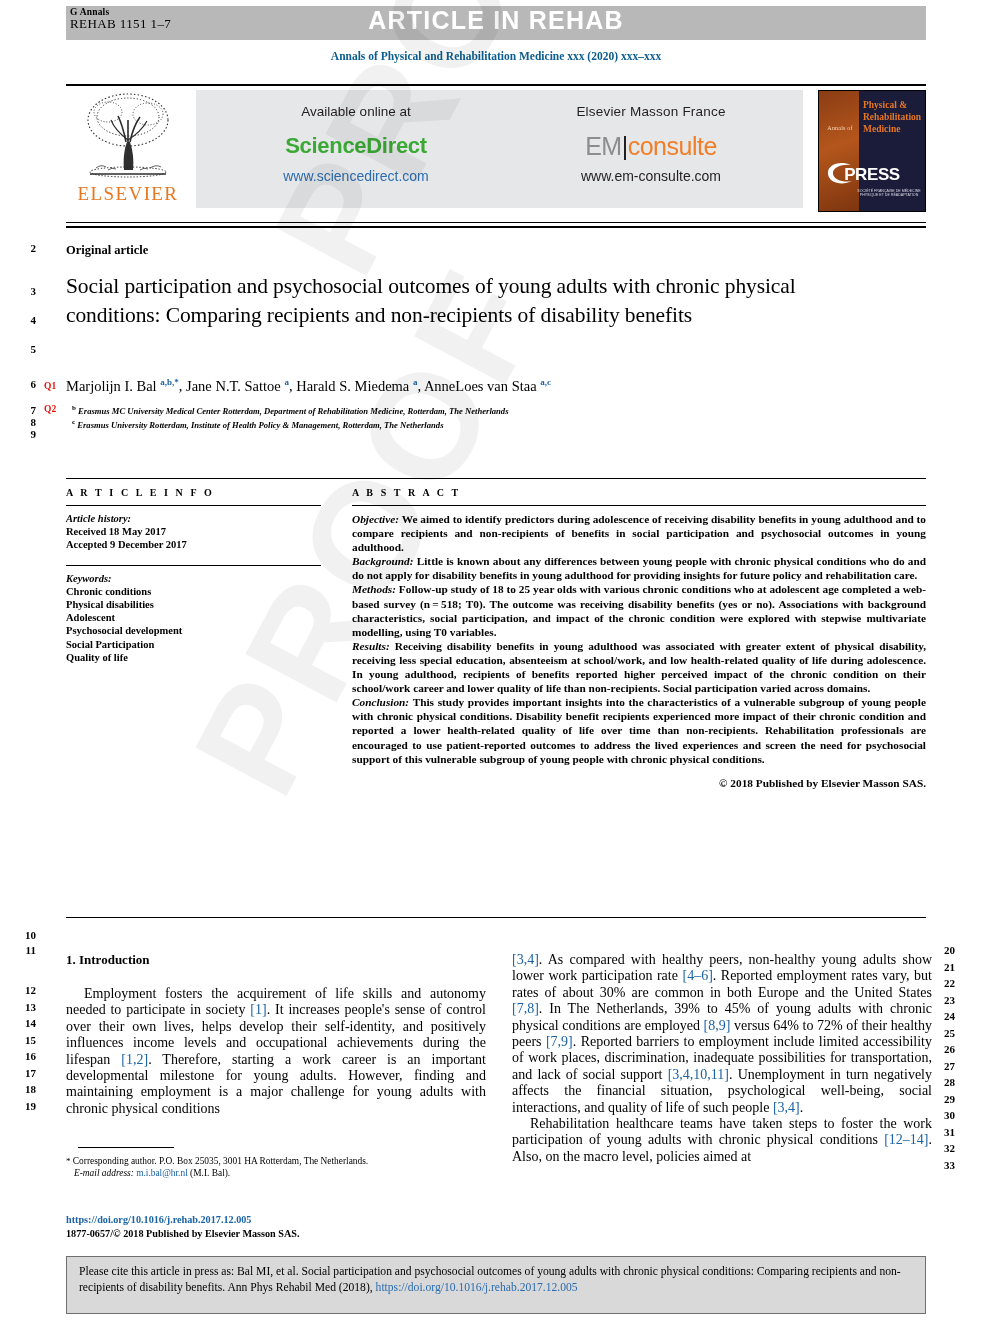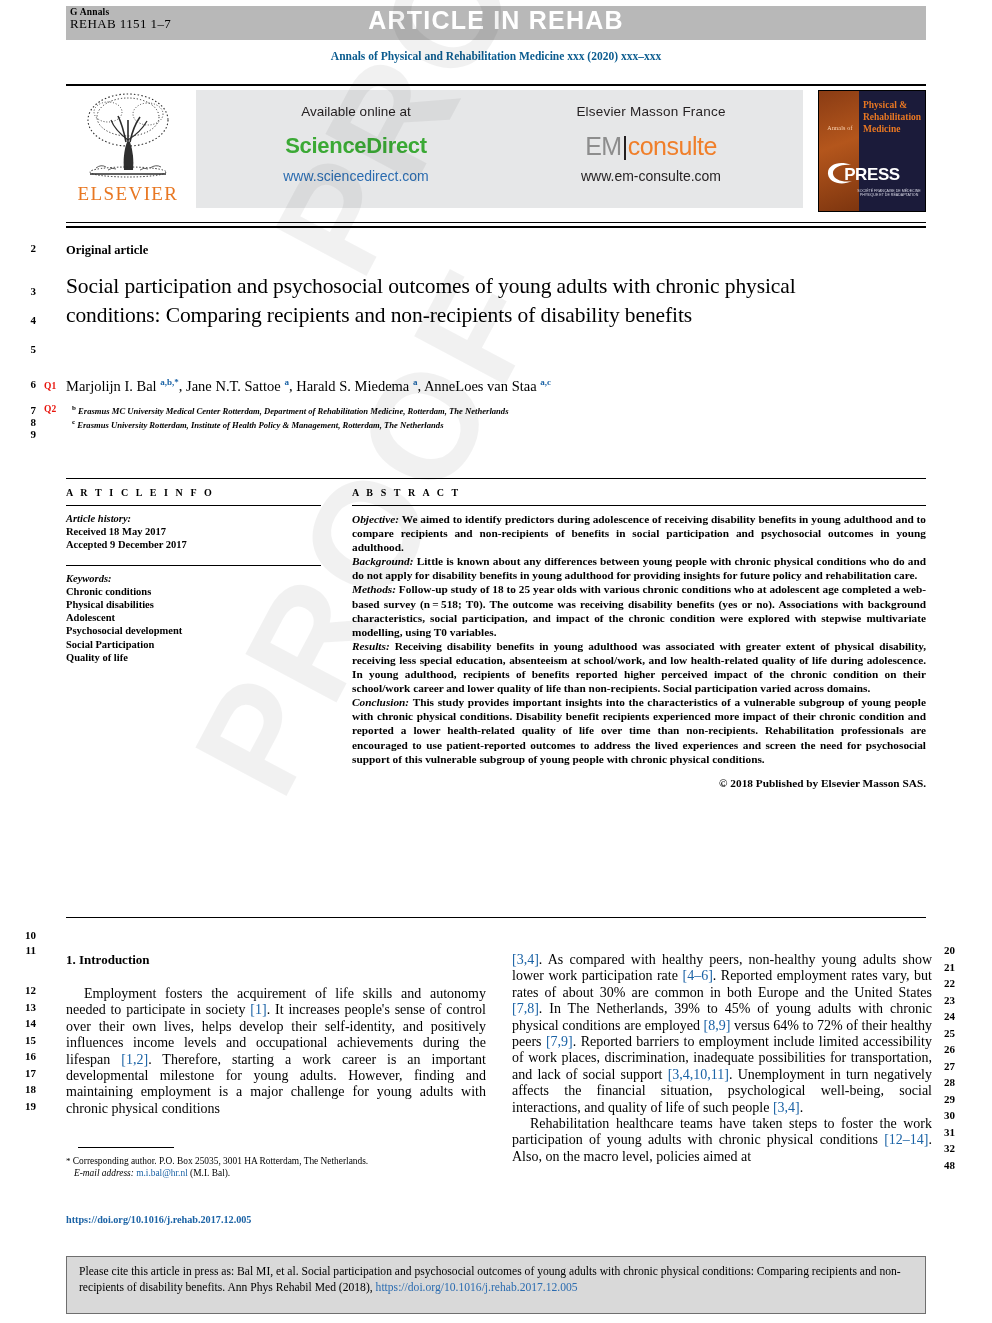"48" div.lineno { text: 48 -> 33 }
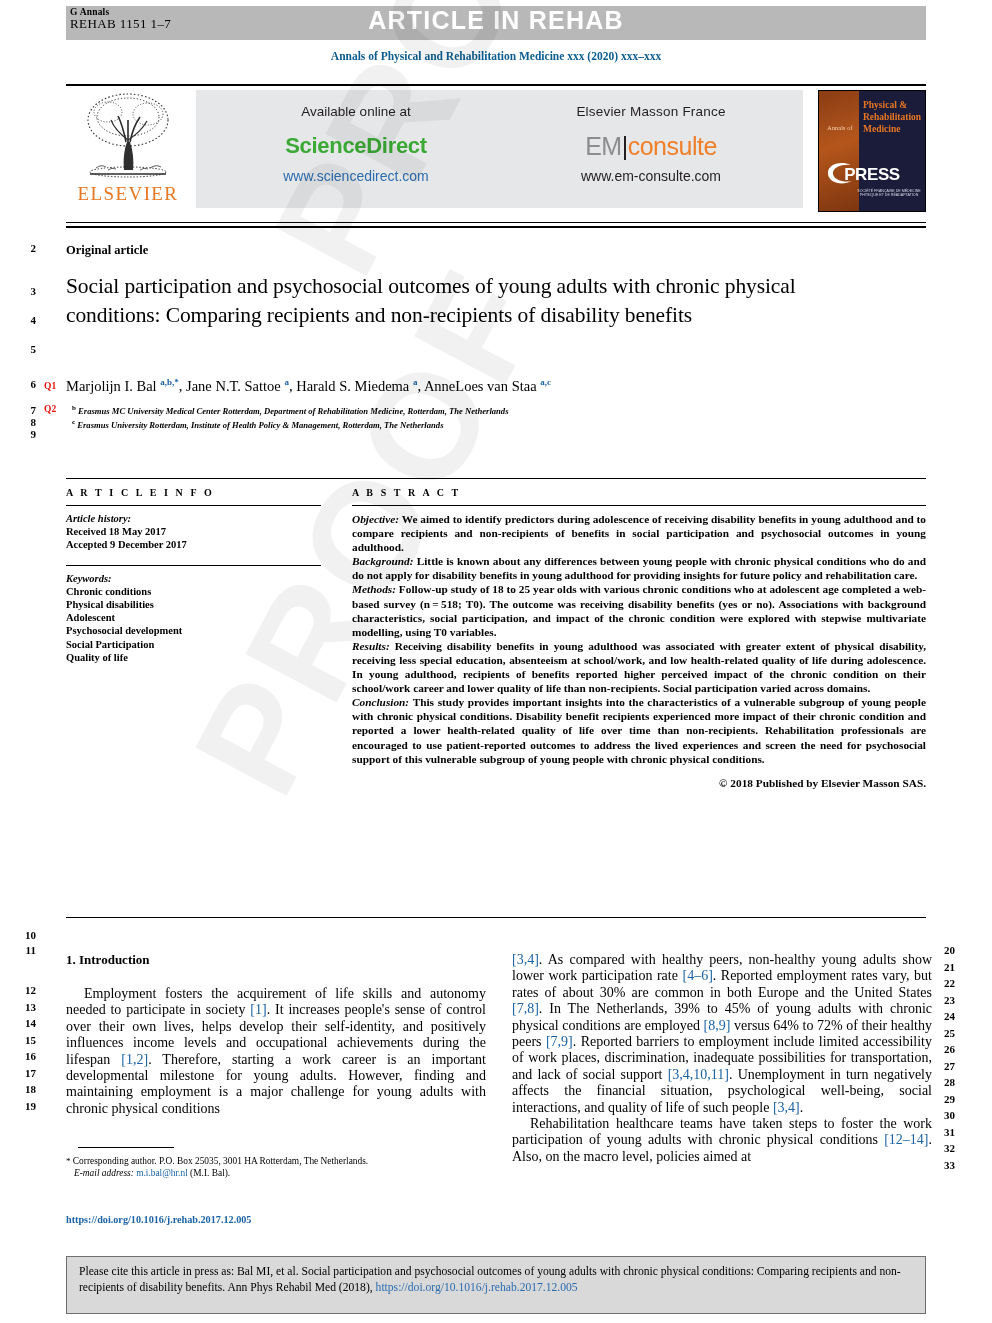"1877-0657/© 2018 Published by Elsevier" div { html: none -> <div>1877-0657/© 2018 Published by Elsevier Masson SAS.</div> }
